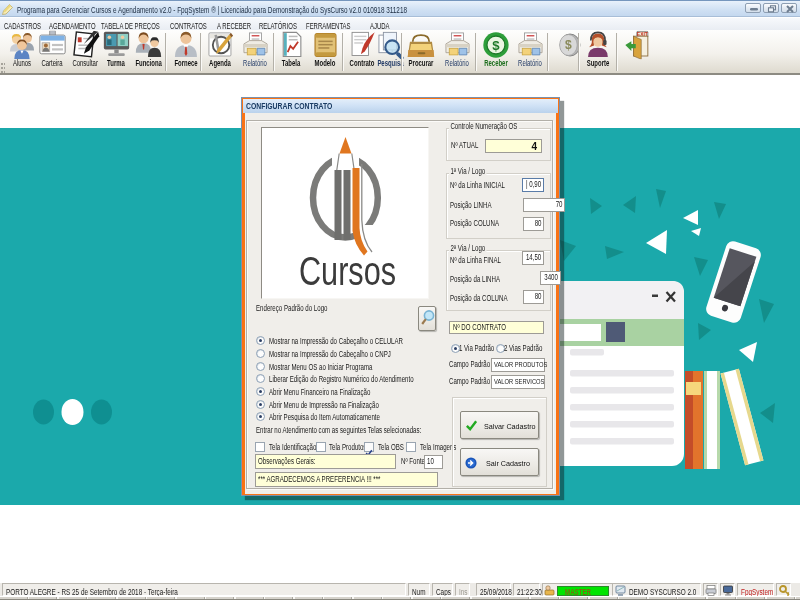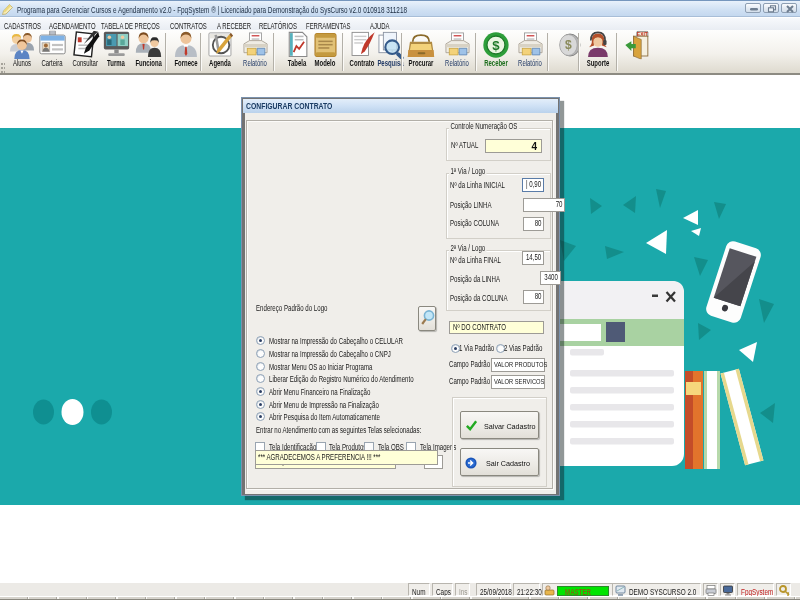"Tabela" div.ti { left: 279px -> 273px }
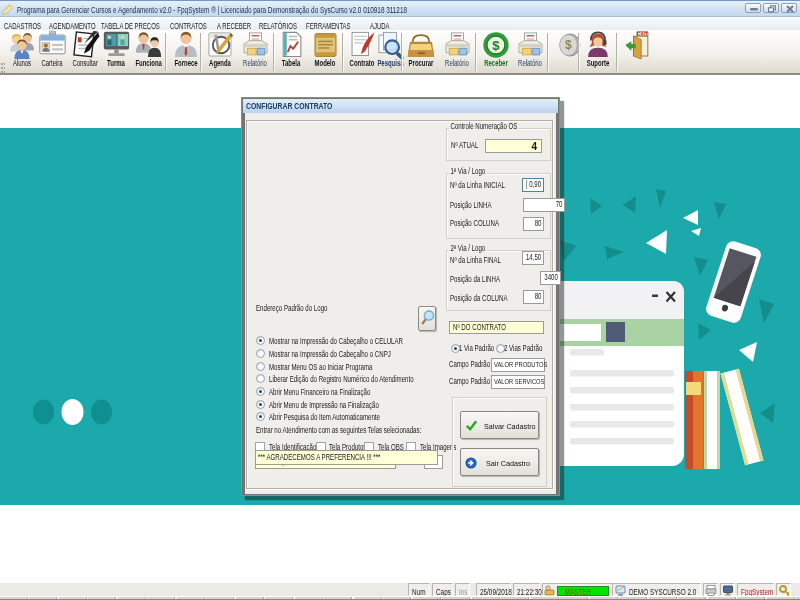"CONFIGURAR CONTRATO" #dlg { background: #737373 -> #f97316 }
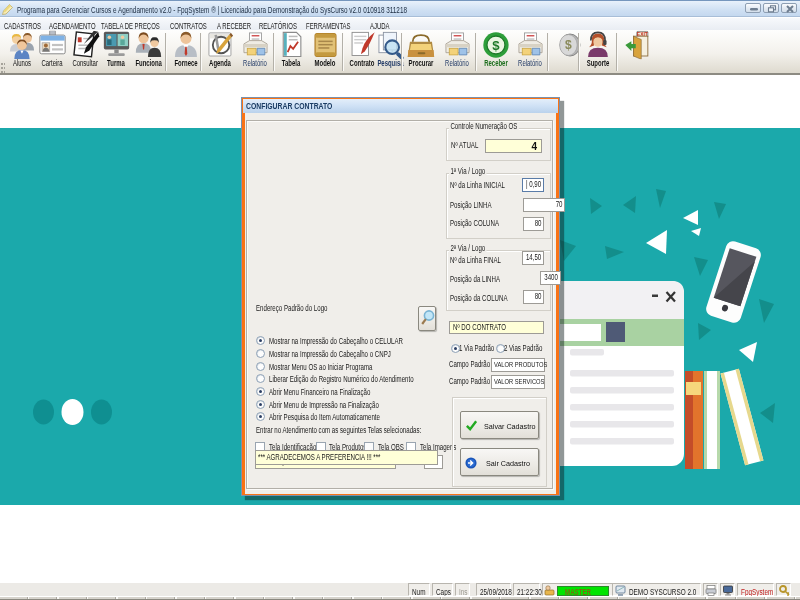"Cursos" div.abs { html: none -> <div> <svg> <ellipse></ellipse> <polygon></polygon> <rect></rect> <polygon></polygon> <path></path> <rect></rect> <rect></rect> <path></path> <path></path> <text>Cursos</text> </svg> </div> }
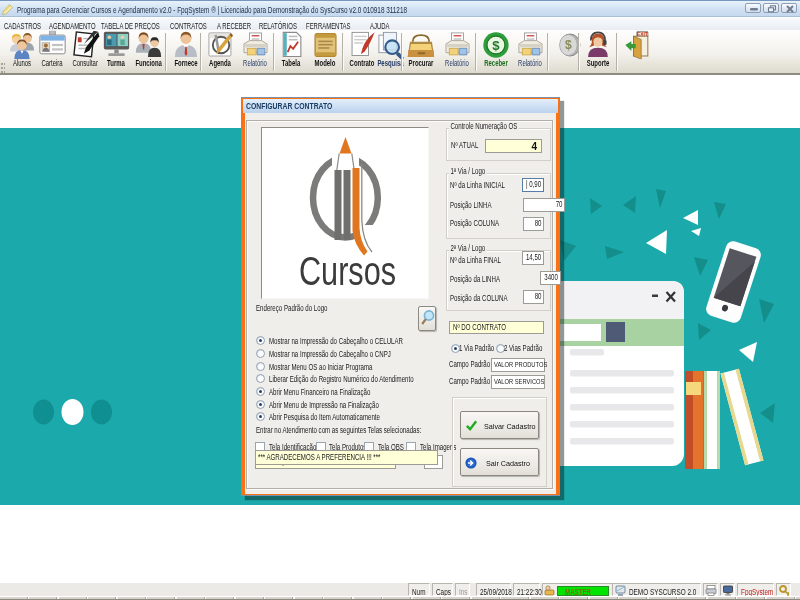"*** AGRADECEMOS A PREFERENCIA !!!" div.inp { top: 352px -> 374px }
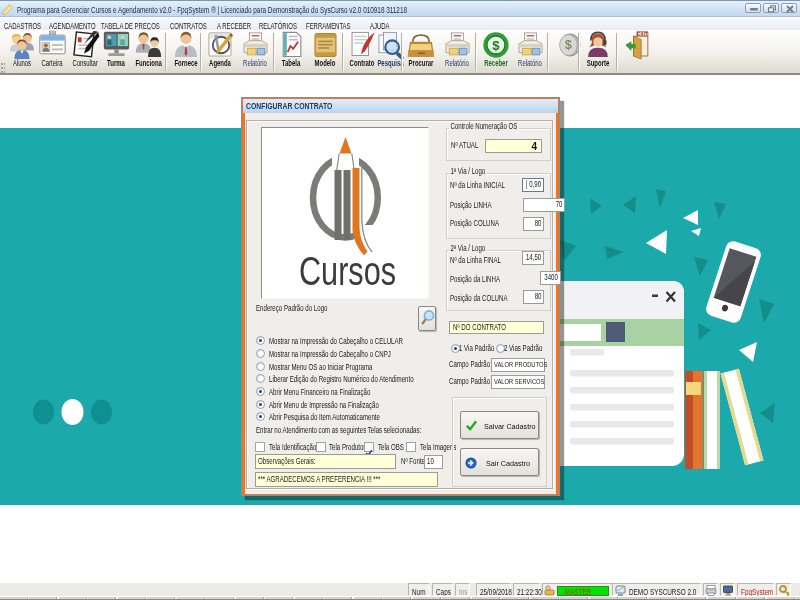"PORTO ALEGRE - RS 25" div.cell { html: none -> <div> <span>PORTO ALEGRE - RS 25 de Setembro de 2018 - Terça-feira</span> </div> }
